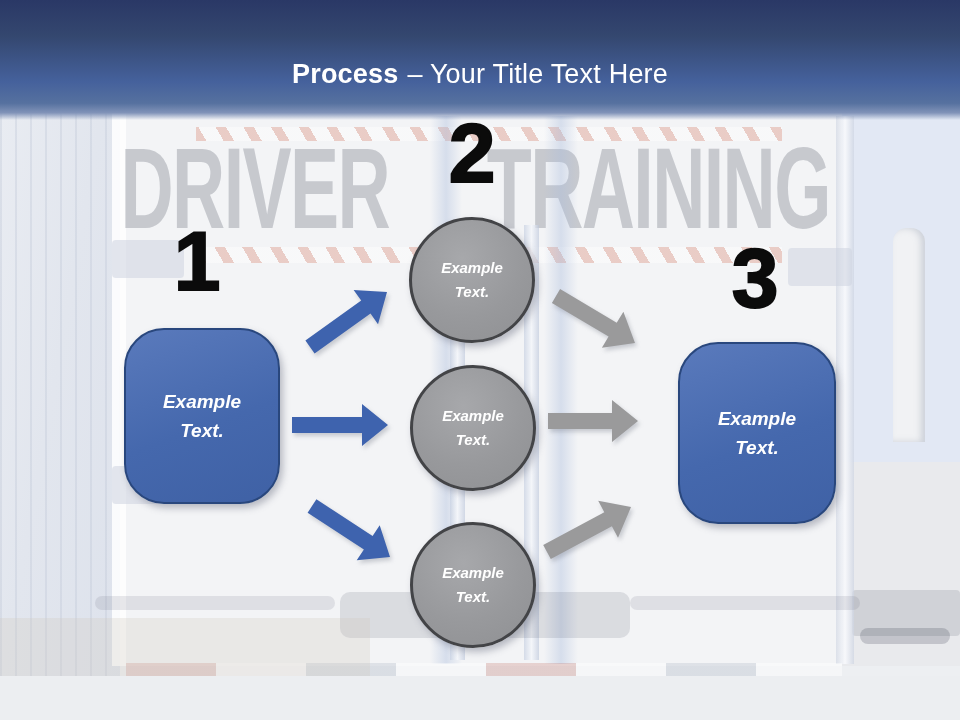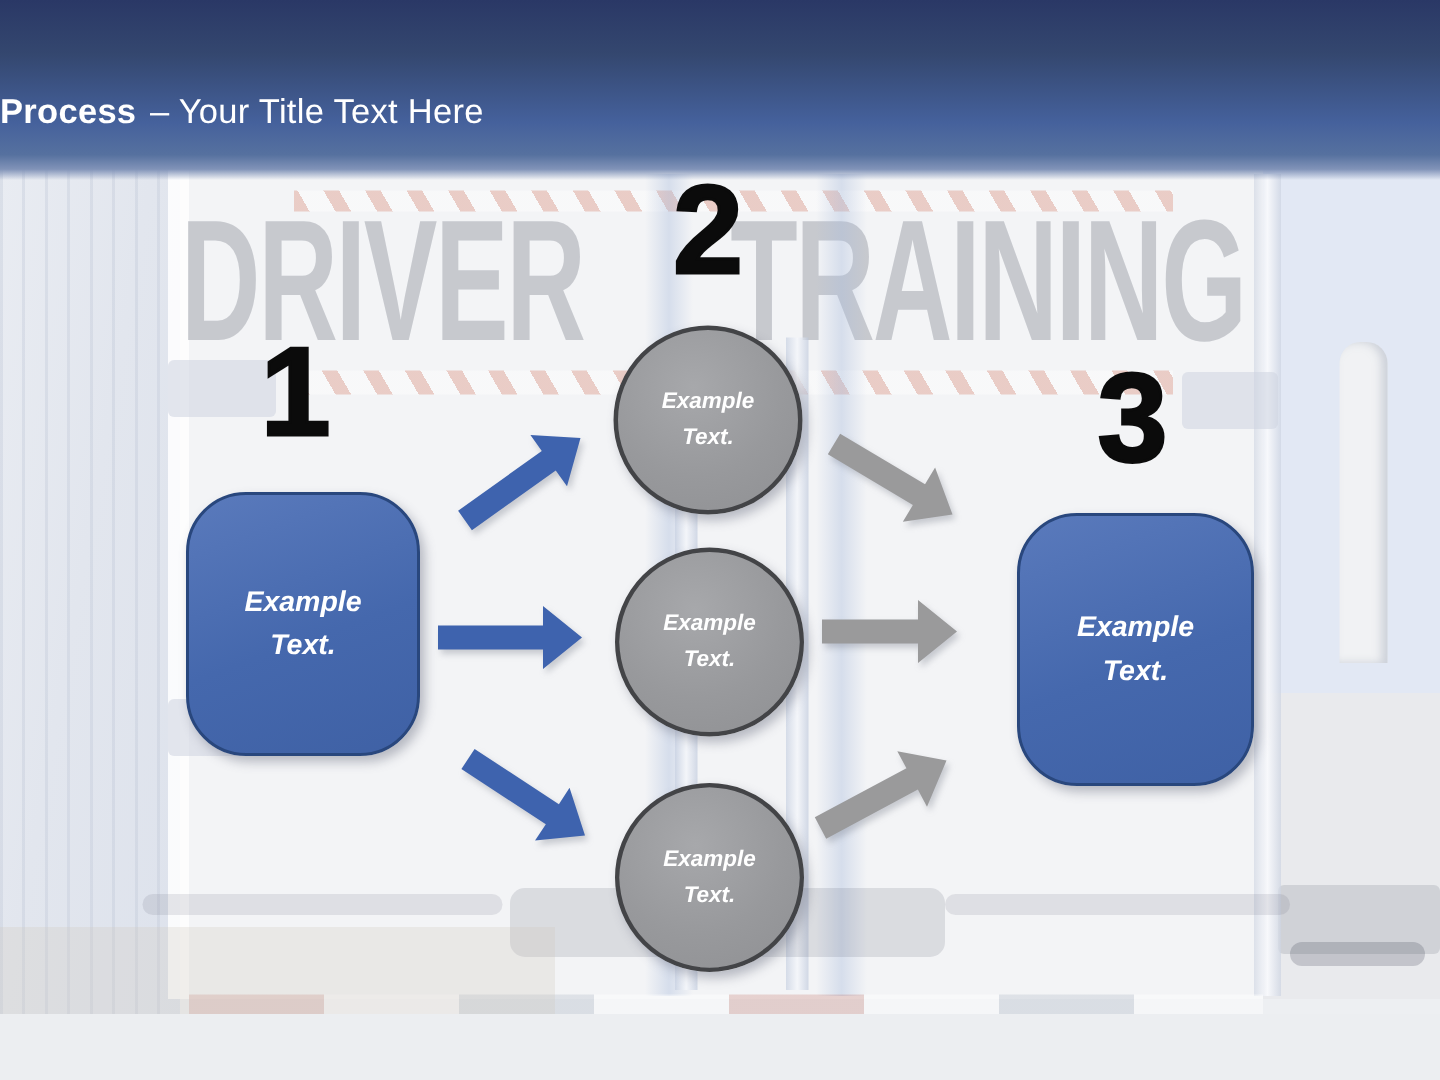"Process – Your Title Text" #title { font-size: 23px -> 27px; text-align: none -> center }
